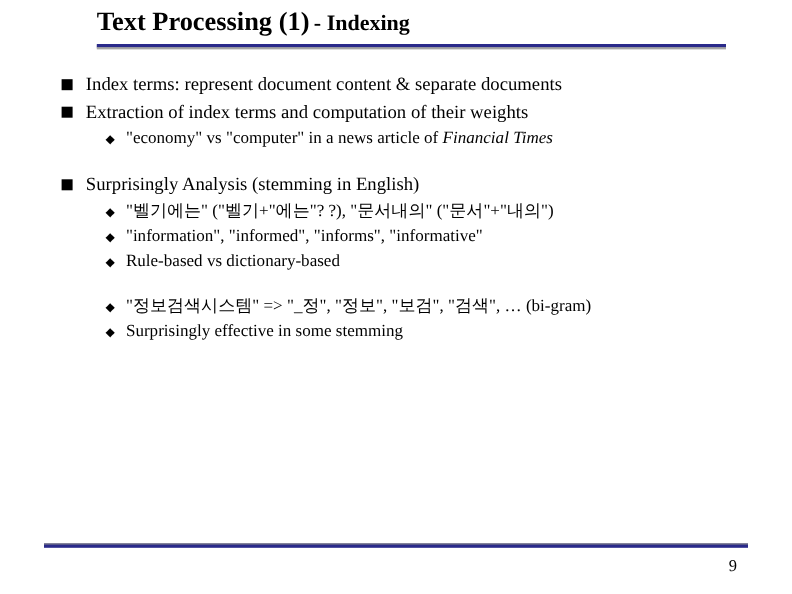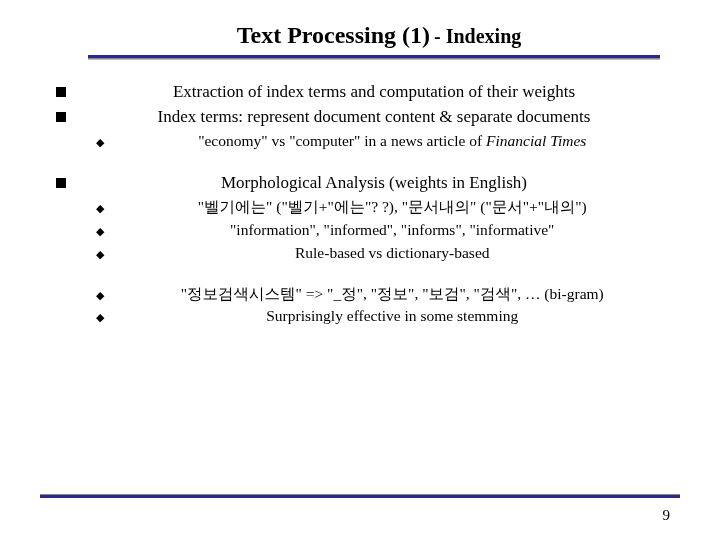"Text Processing (1) - Indexing" .slide { padding: 22px 50px 0 50px -> 7px 50px 0 50px; text-align: center -> none }
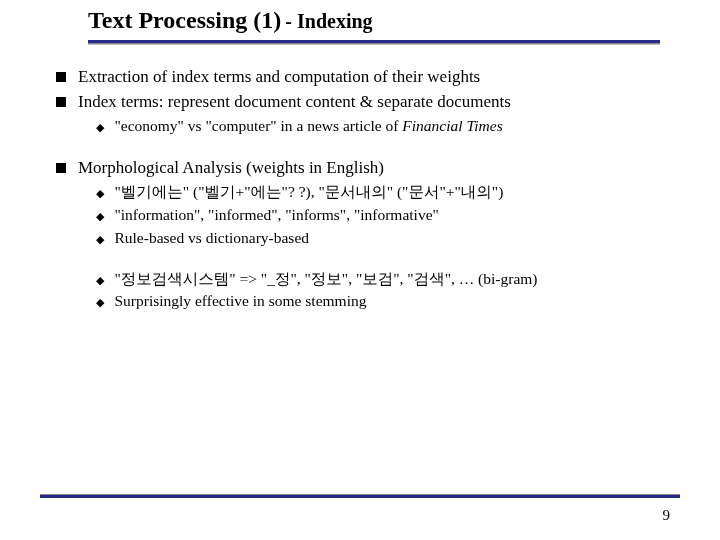"Extraction of index terms and" div.b1 { order: before "Index terms: represent document content" -> after "Index terms: represent document content" }
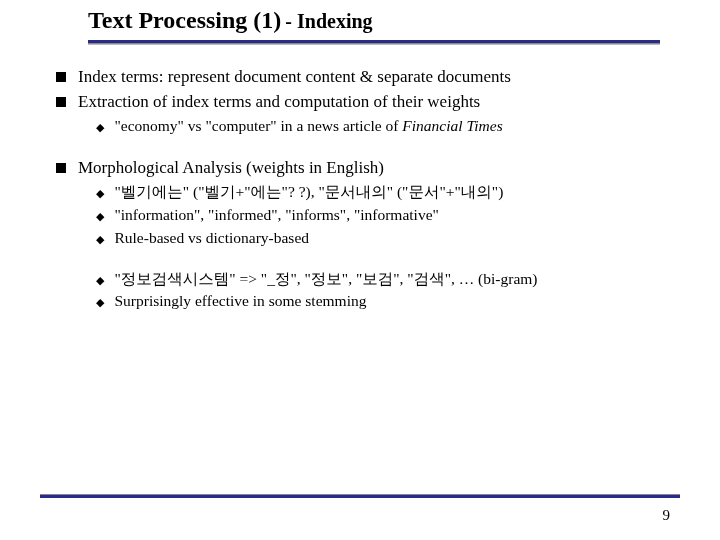"Morphological Analysis (weights in" span.txt { text: Morphological Analysis (weights -> Surprisingly Analysis (stemming }
